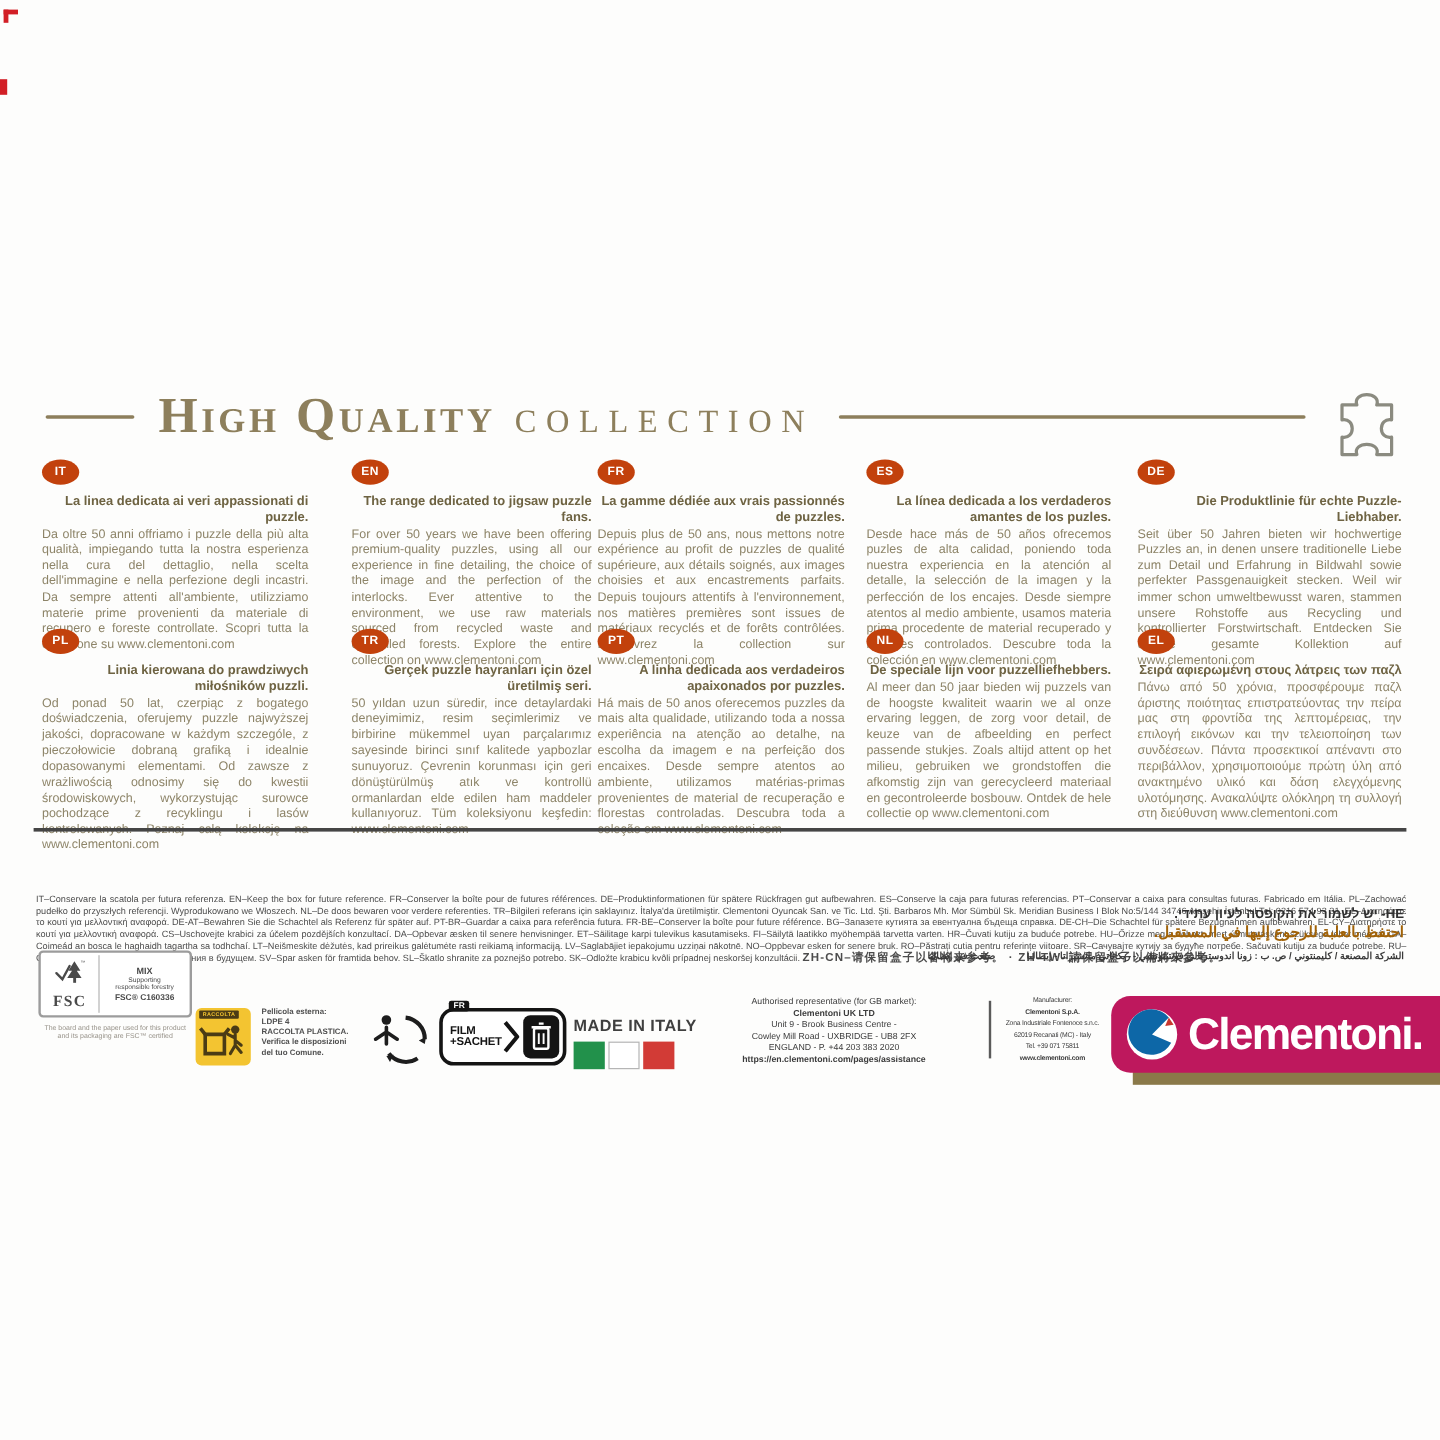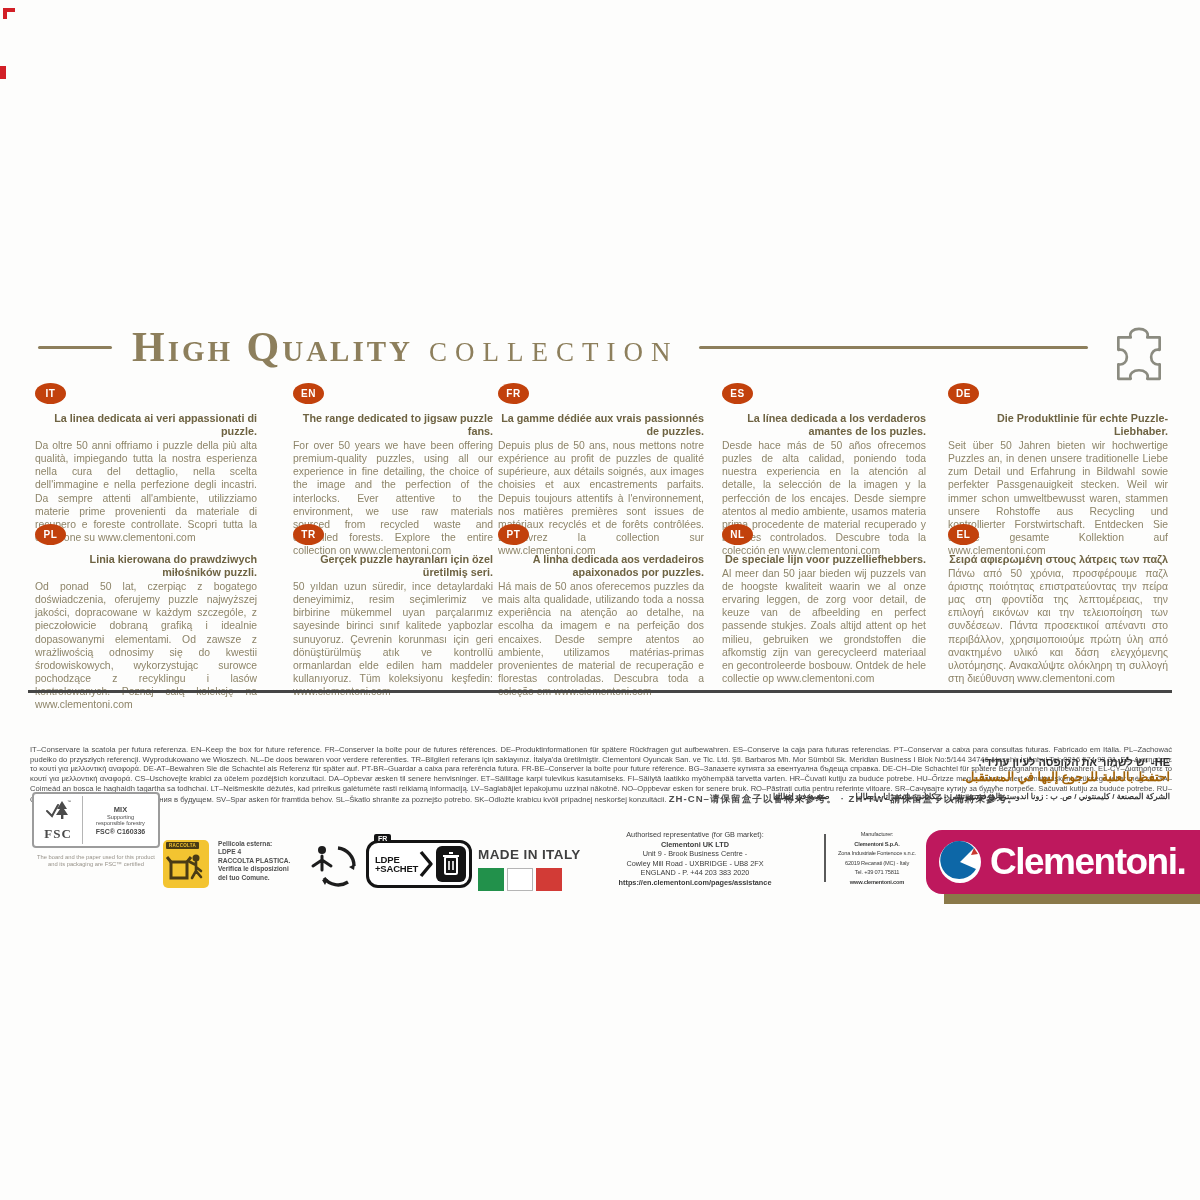"LDPE" div { text: LDPE -> FILM }
